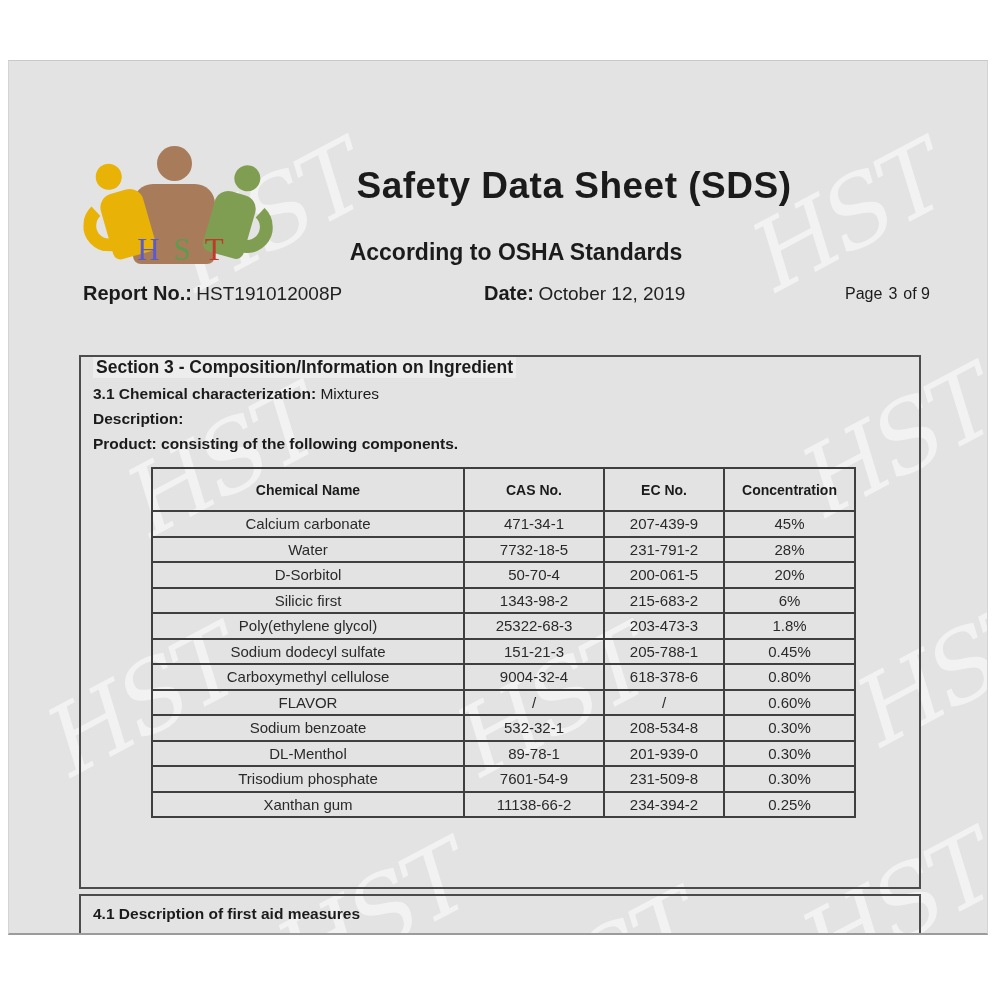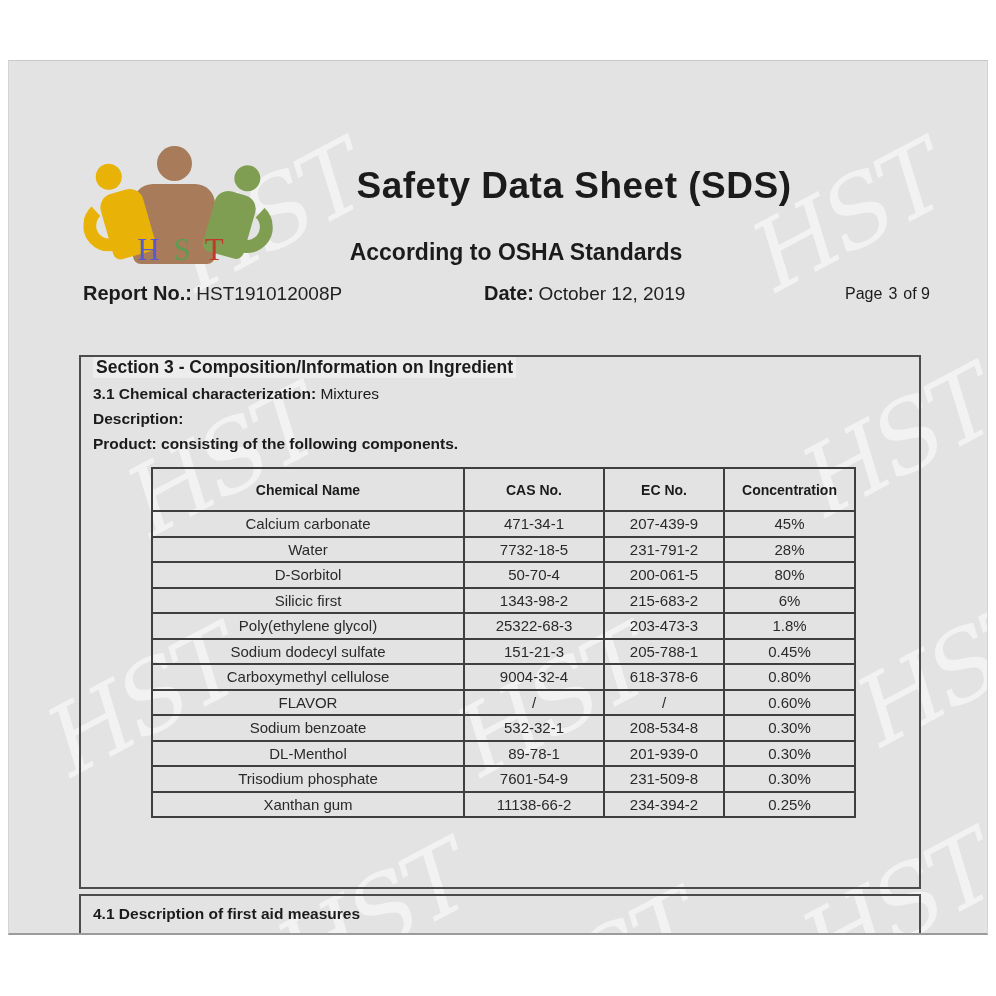"80%" td { text: 80% -> 20% }
